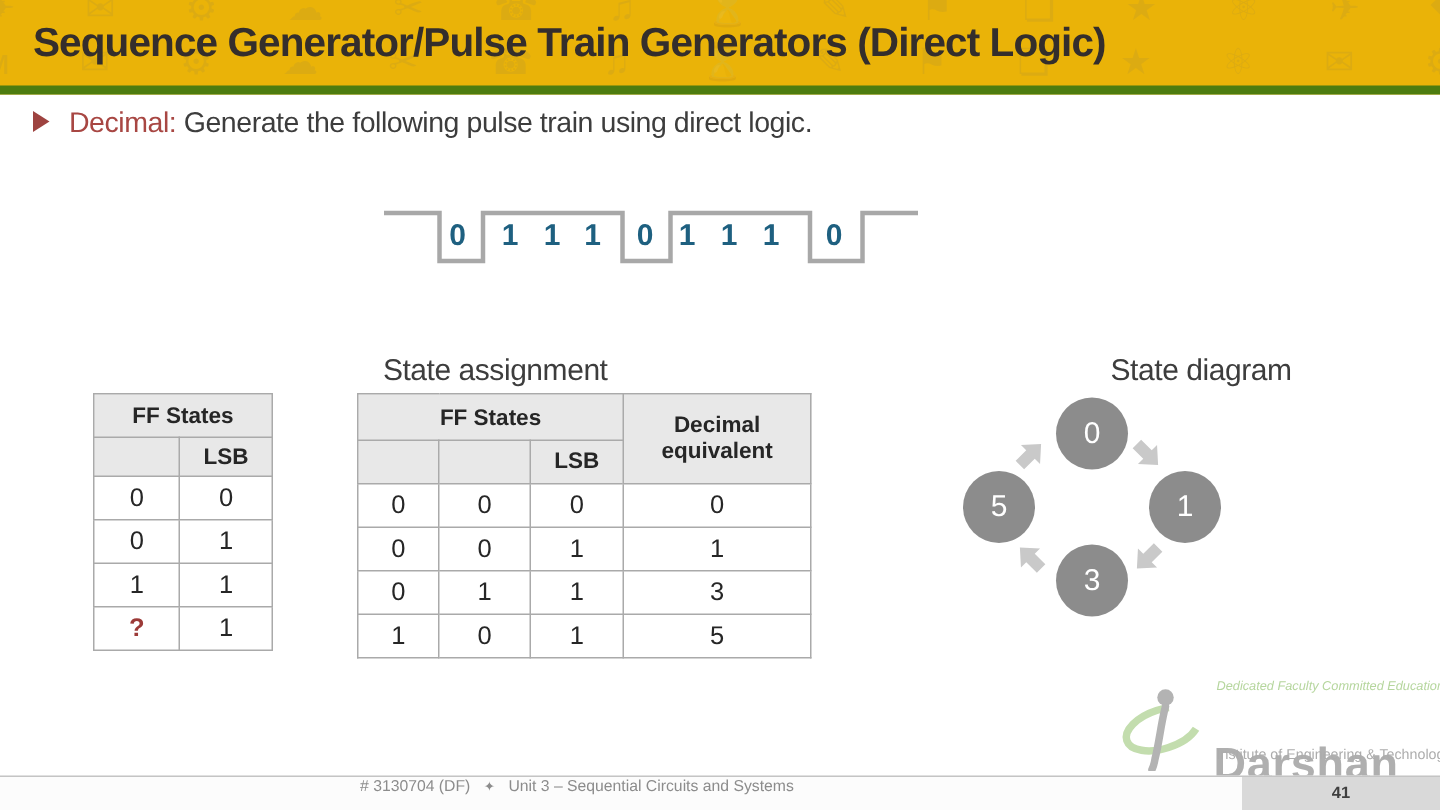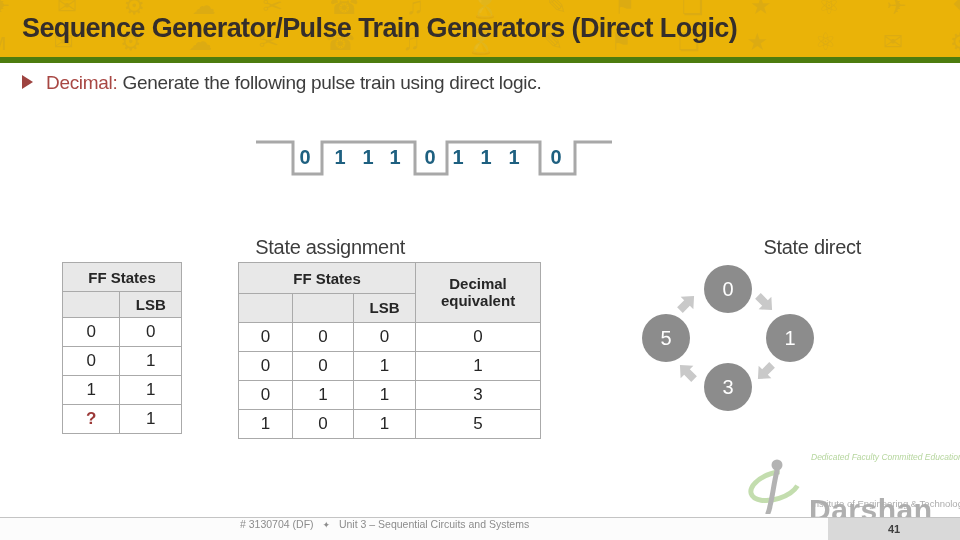"State direct" div.heading { text: direct -> diagram }
